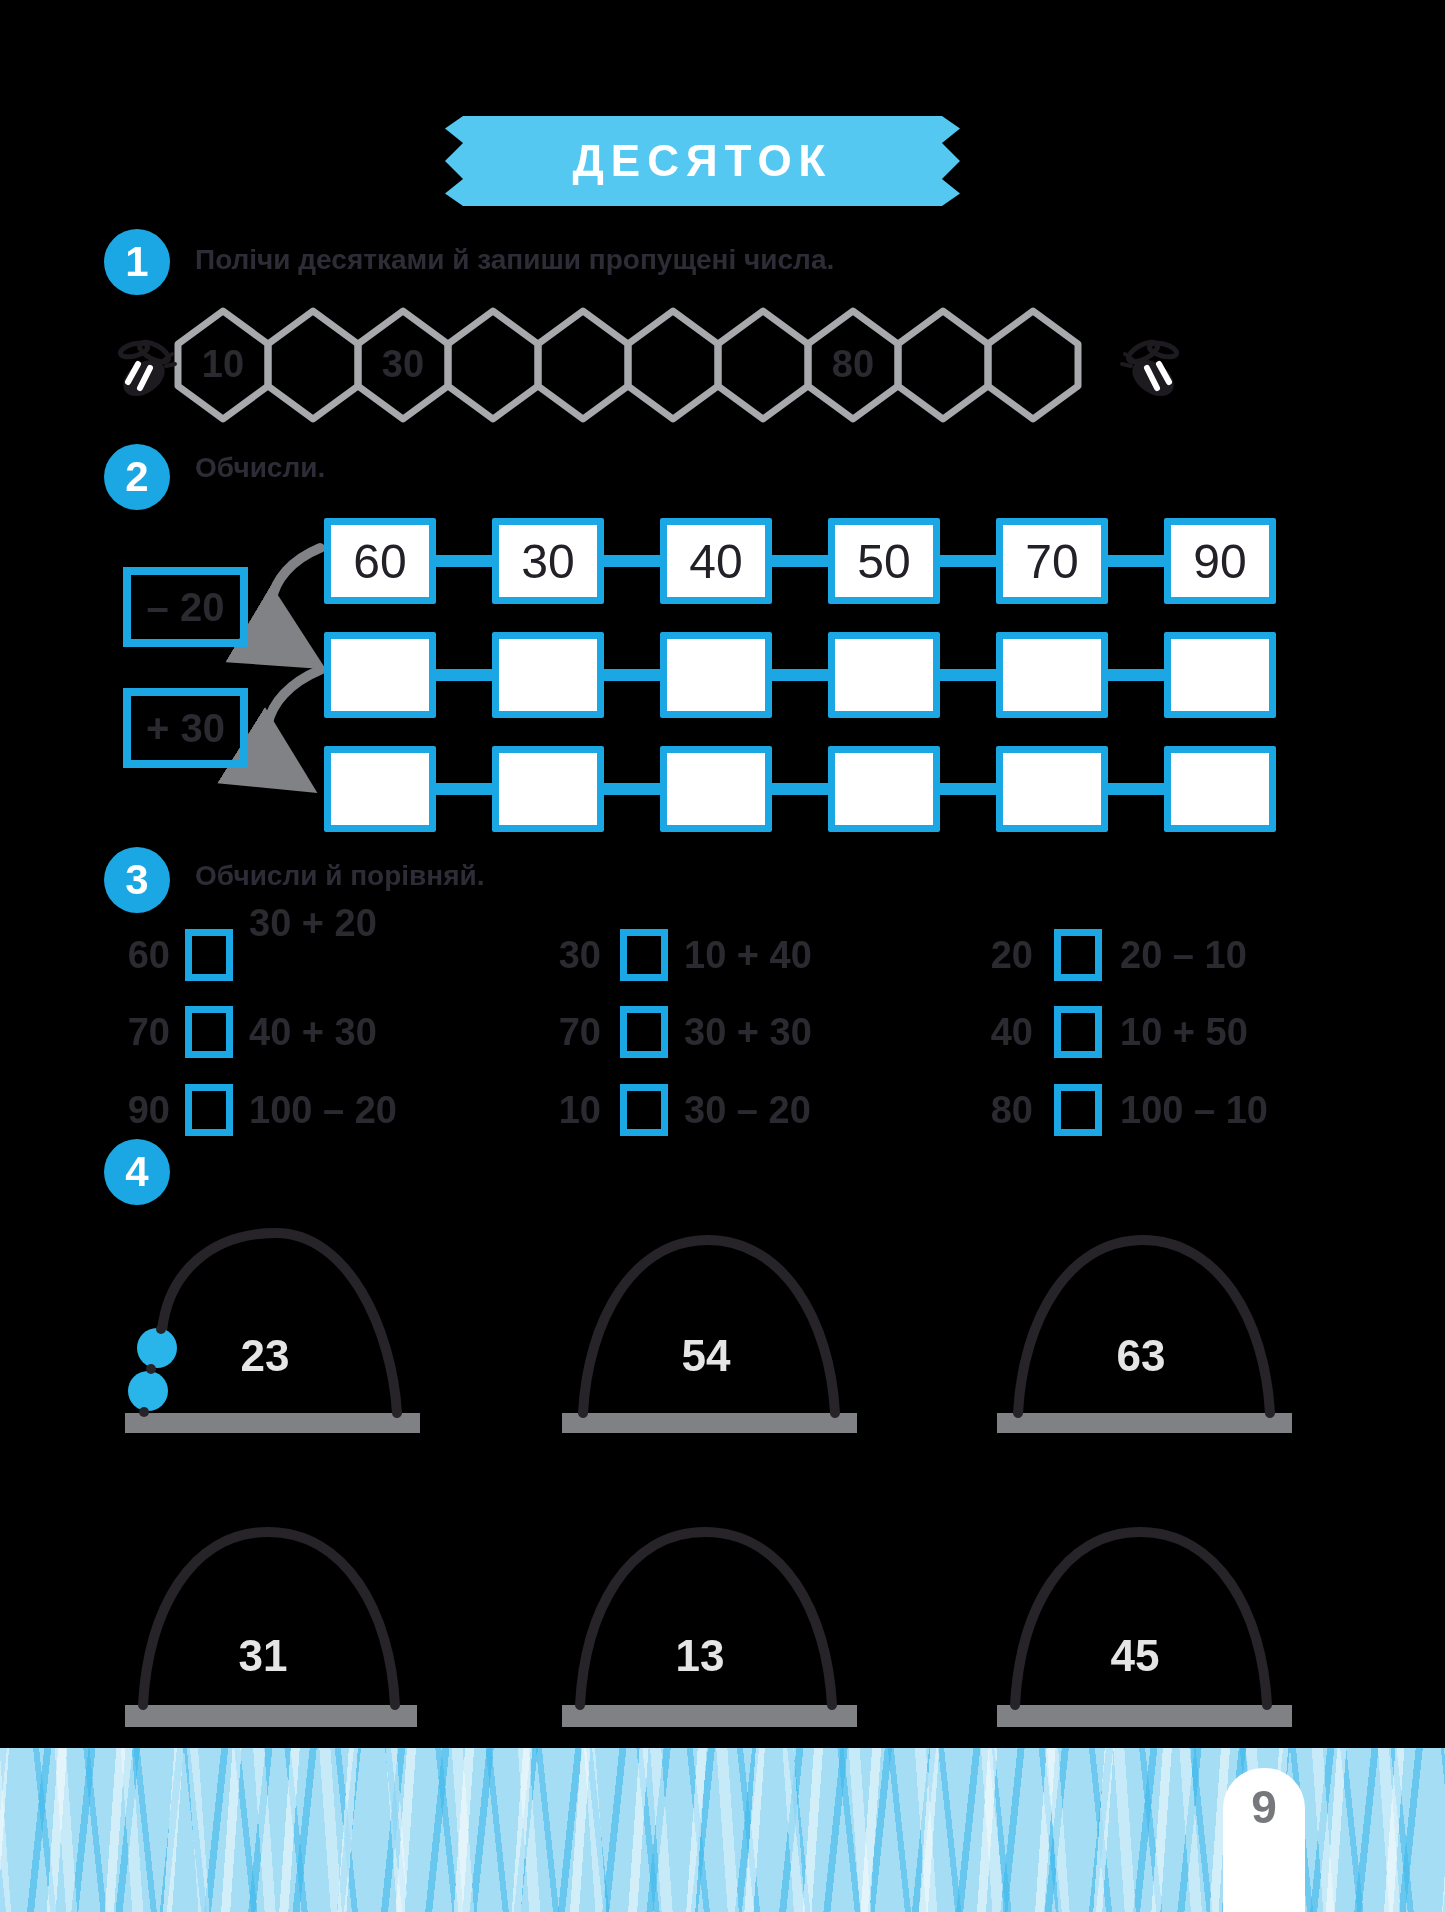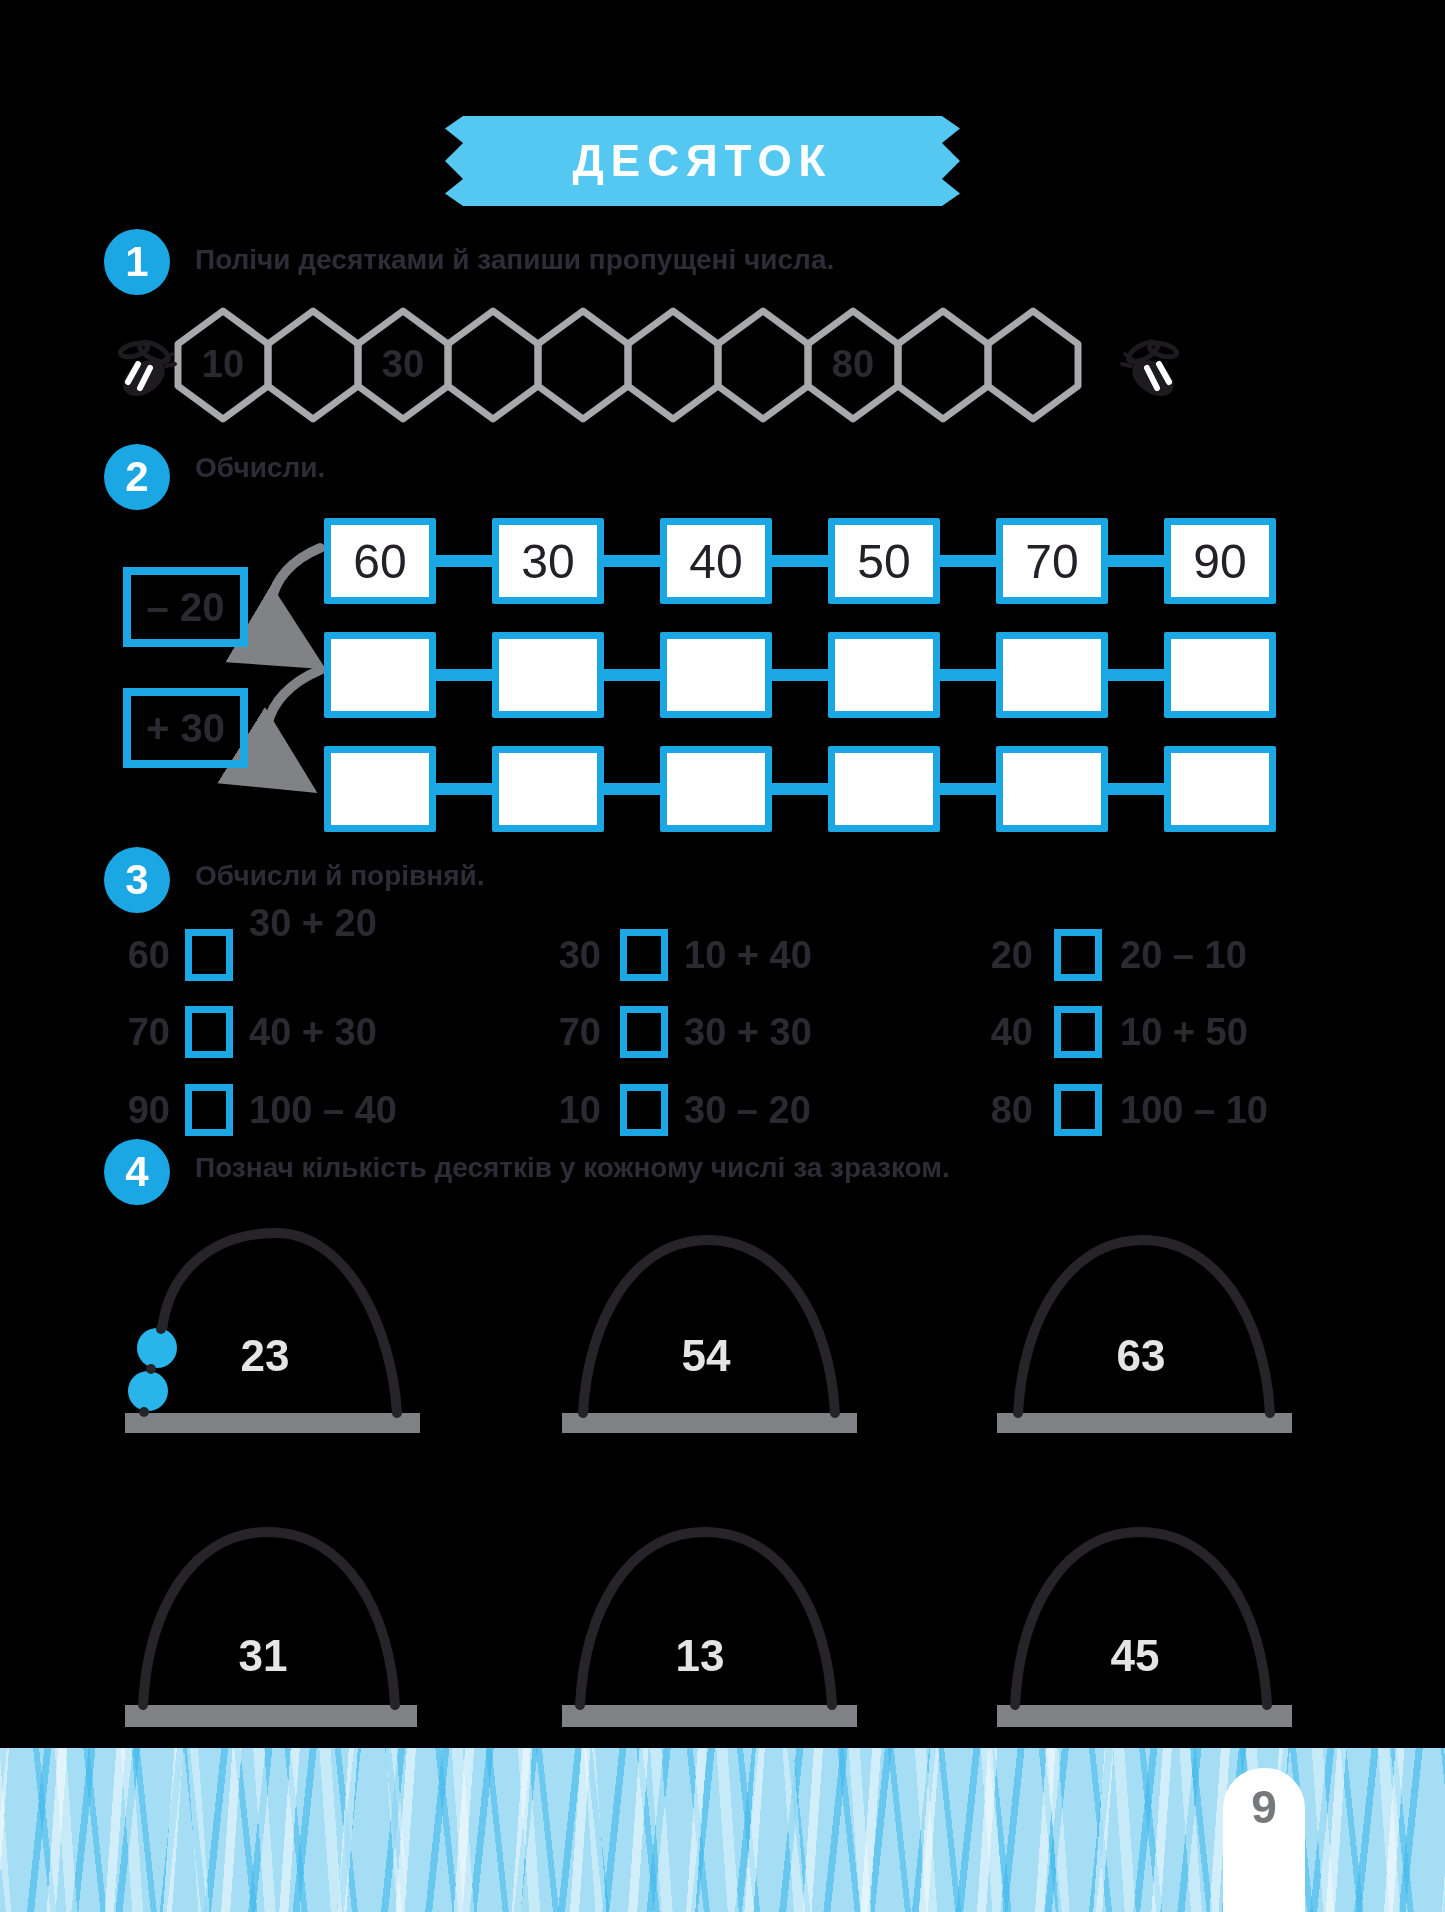"100 – 40" div.cmpexpr { text: 40 -> 20 }
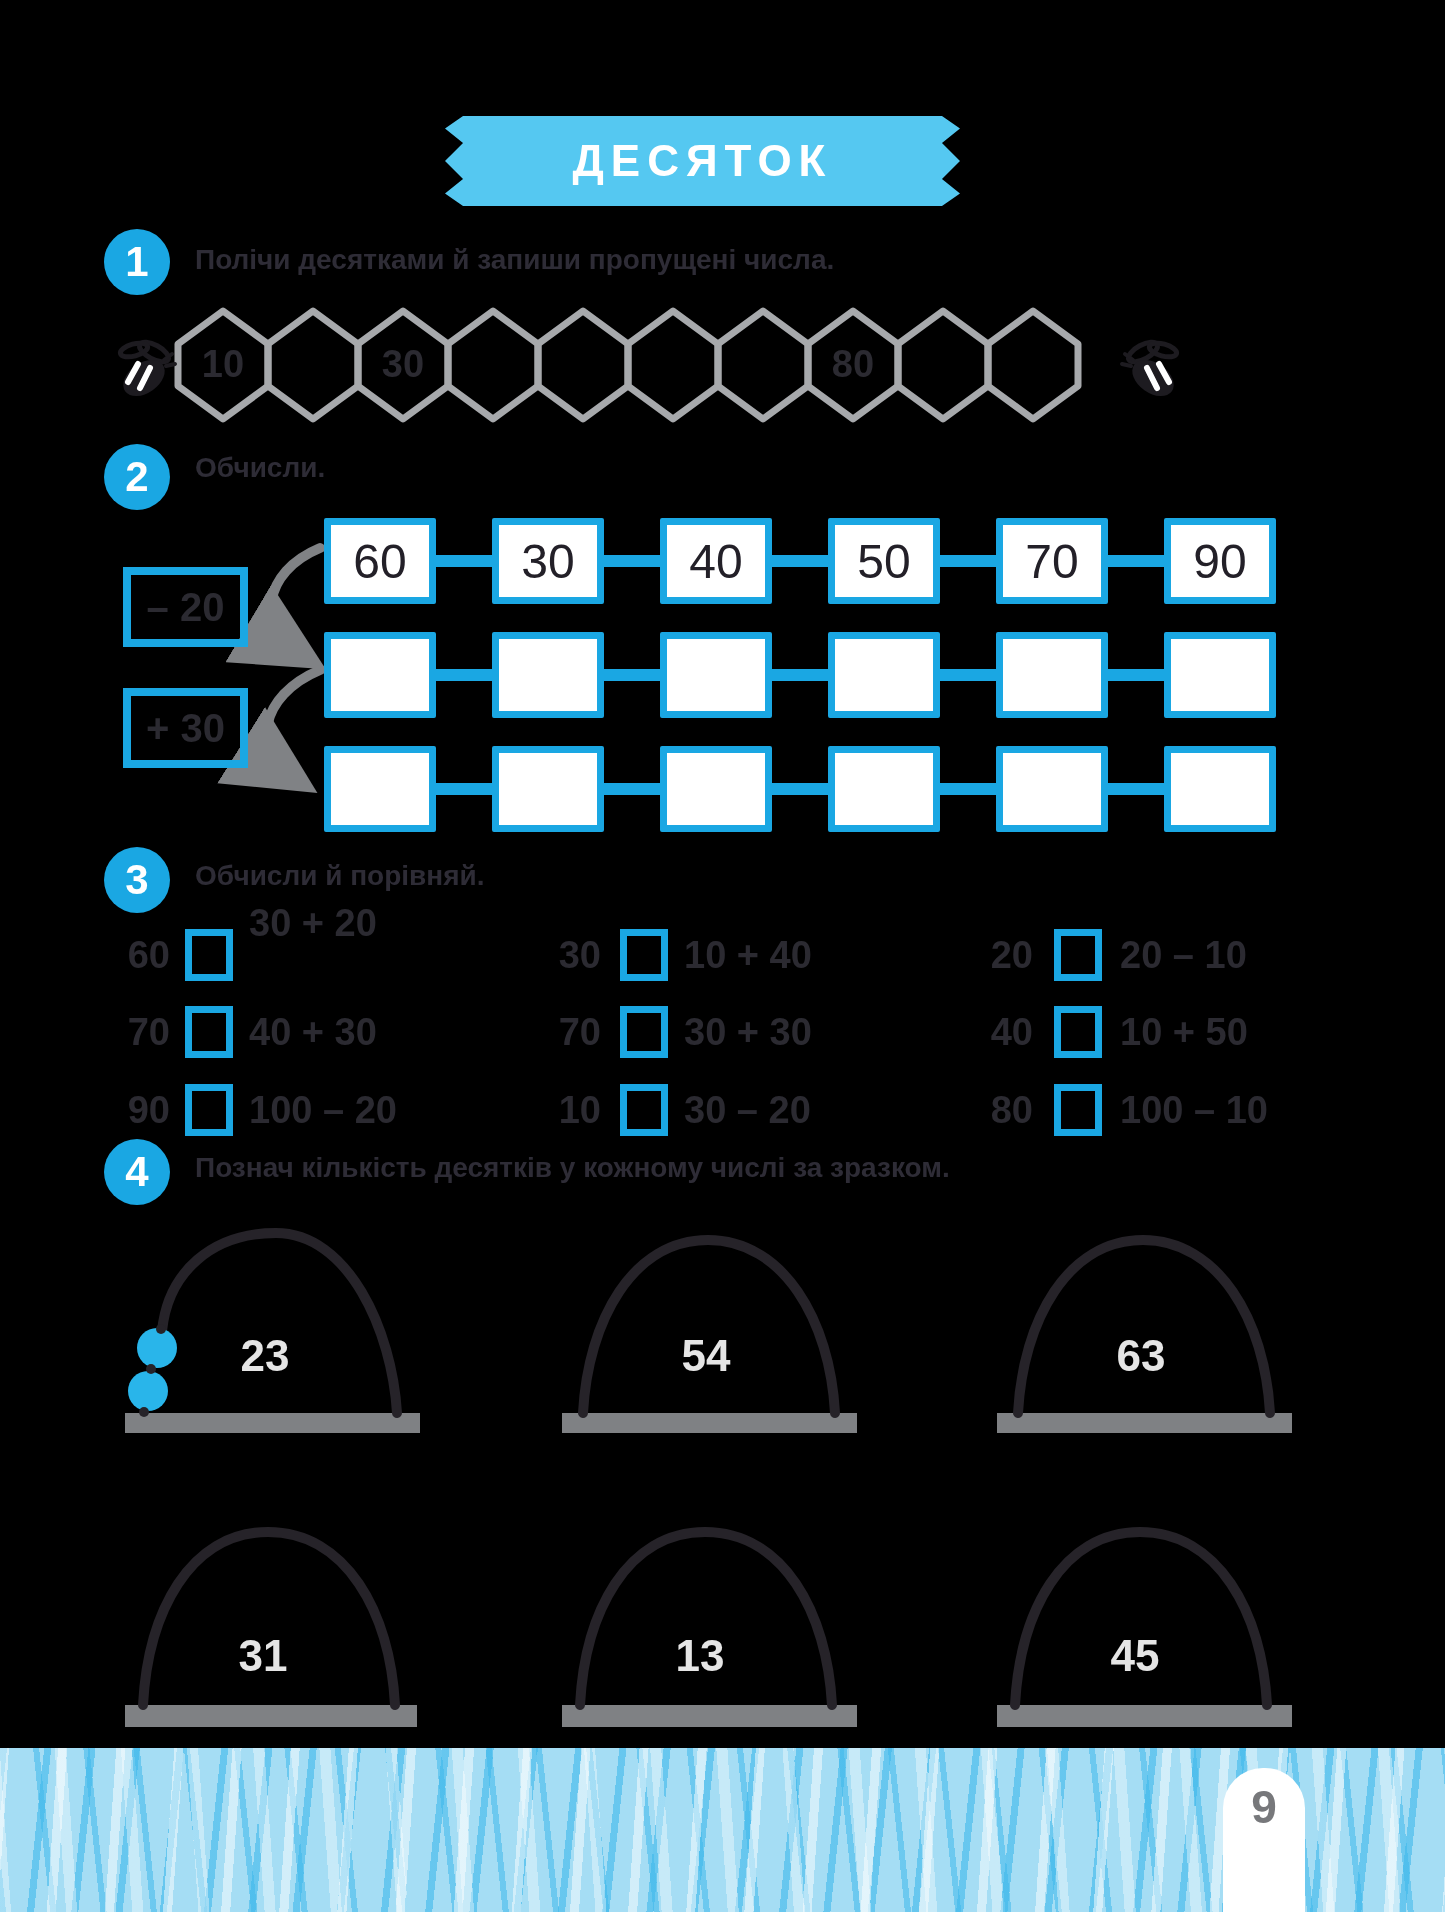"Познач кількість десятків у кожному" div.heading { html: <div>Познач кількість десятків у кожному числі за зразком.</div> -> none }
